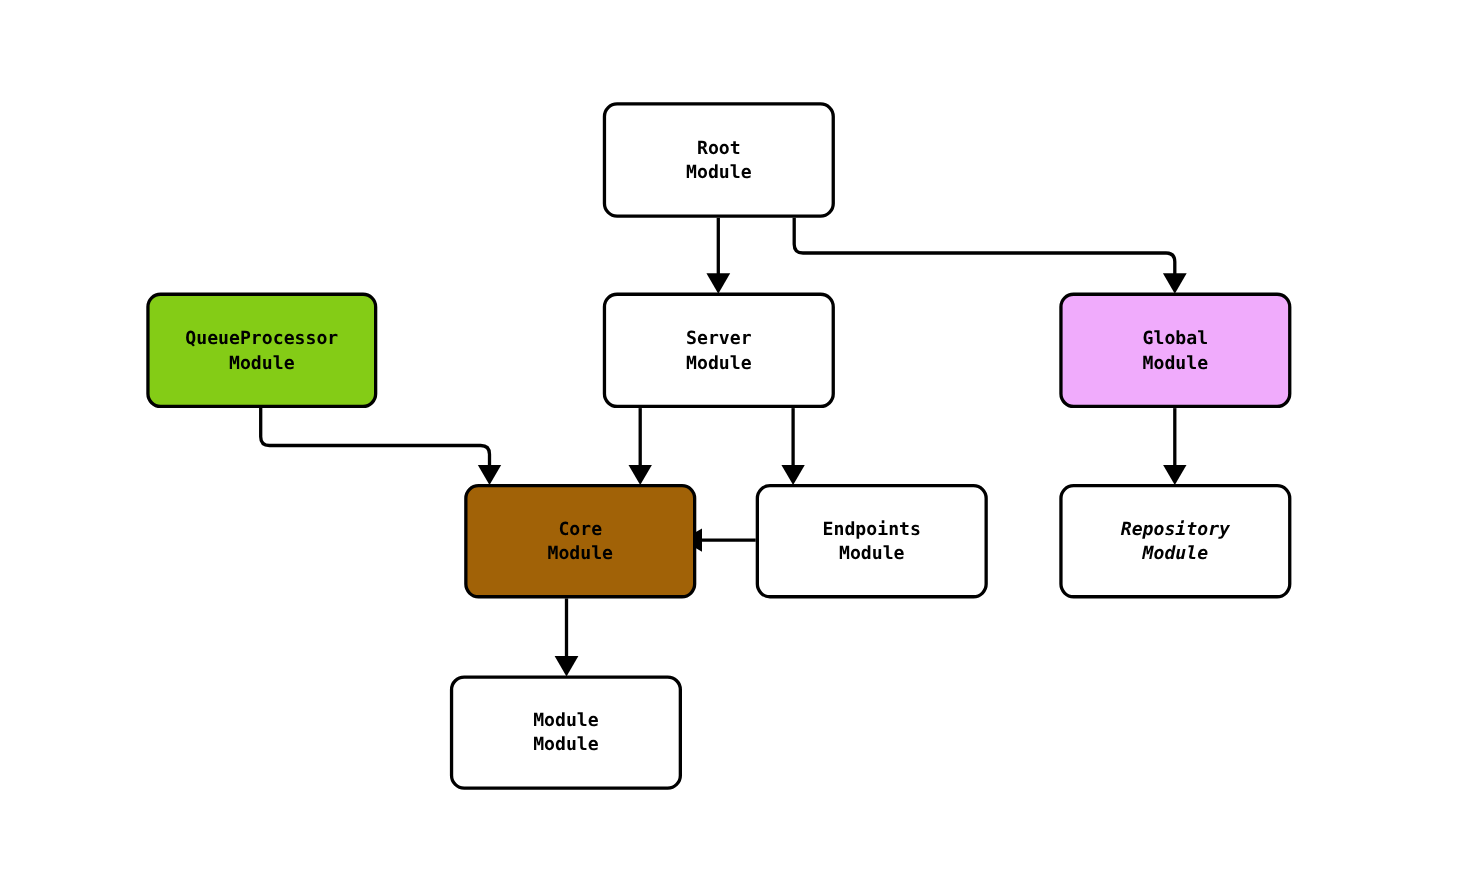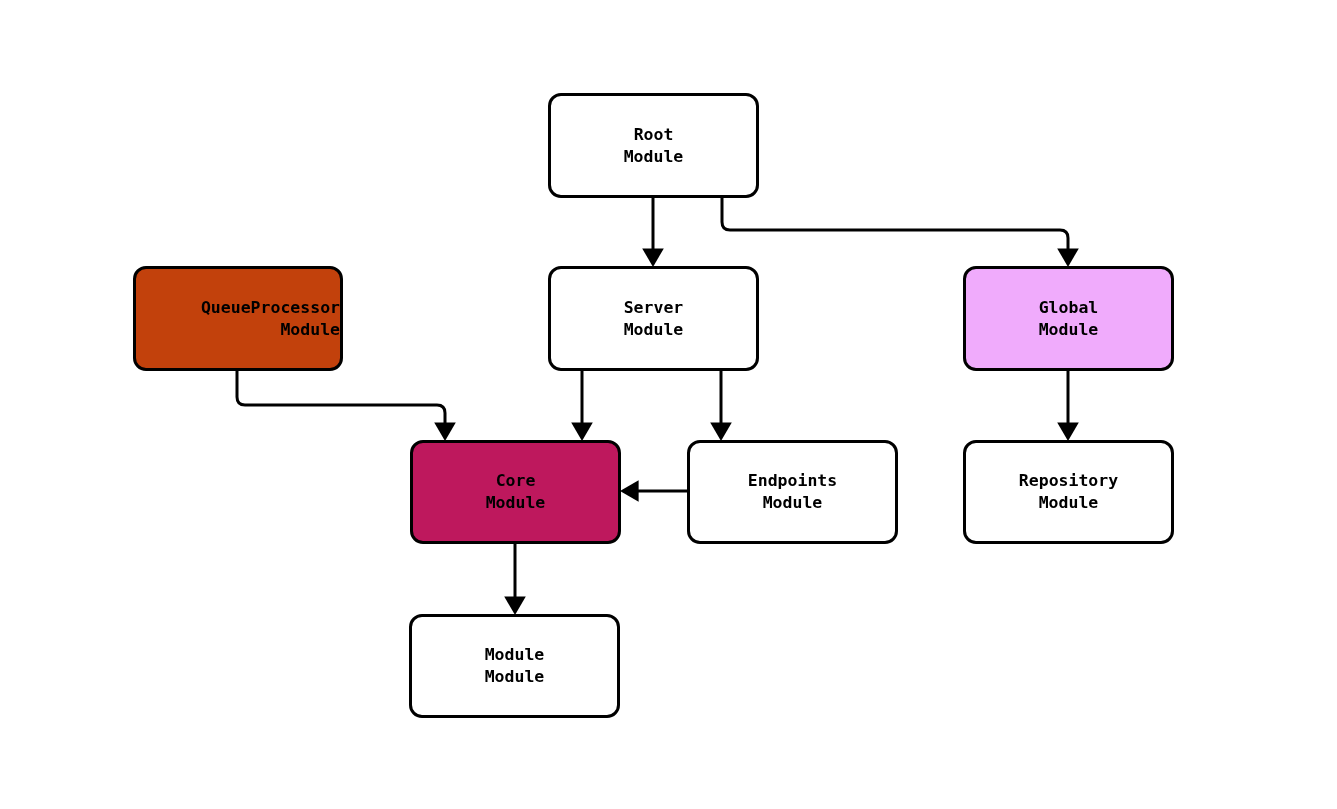"QueueProcessor" div.node { align-items: flex-end -> none; background: #c2410c -> #84cc16 }
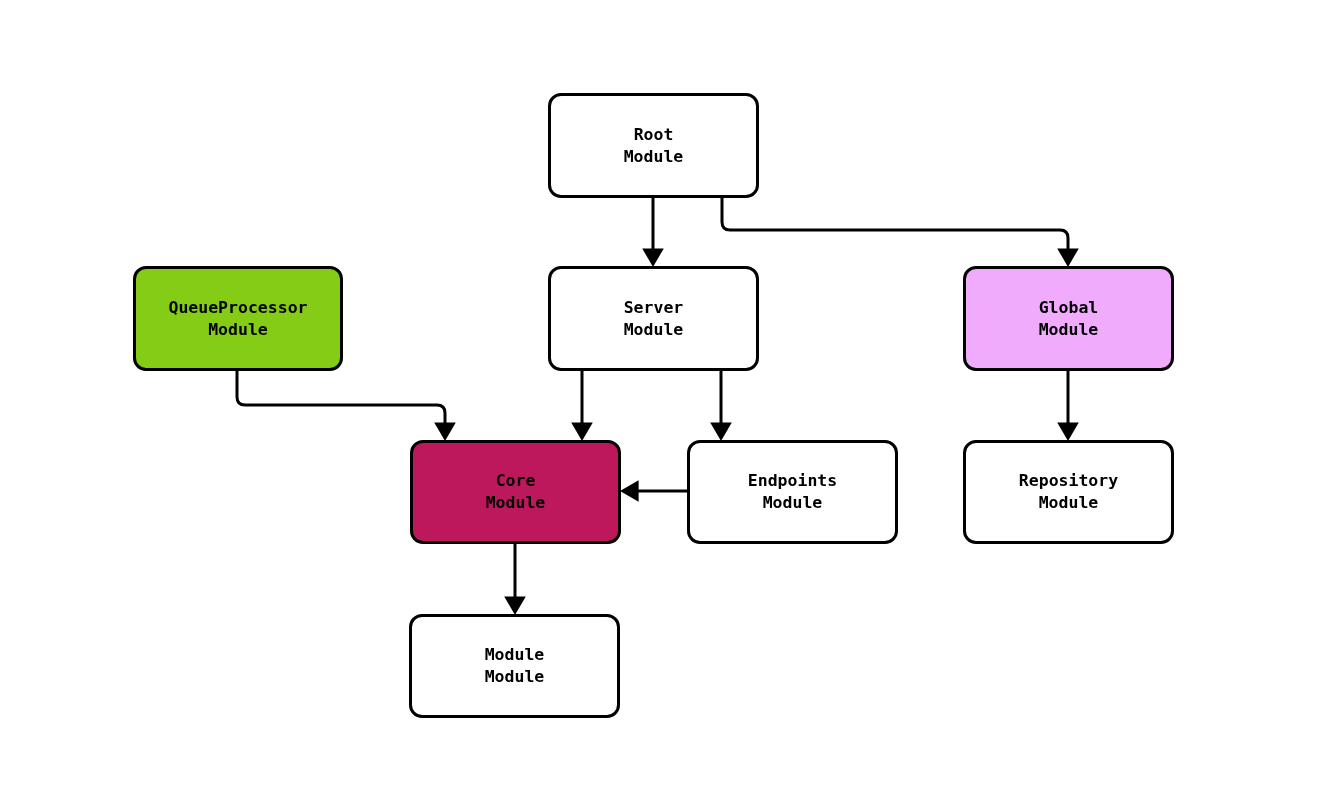"Core" div.node { background: #be185d -> #a16207; left: 410px -> 422px }
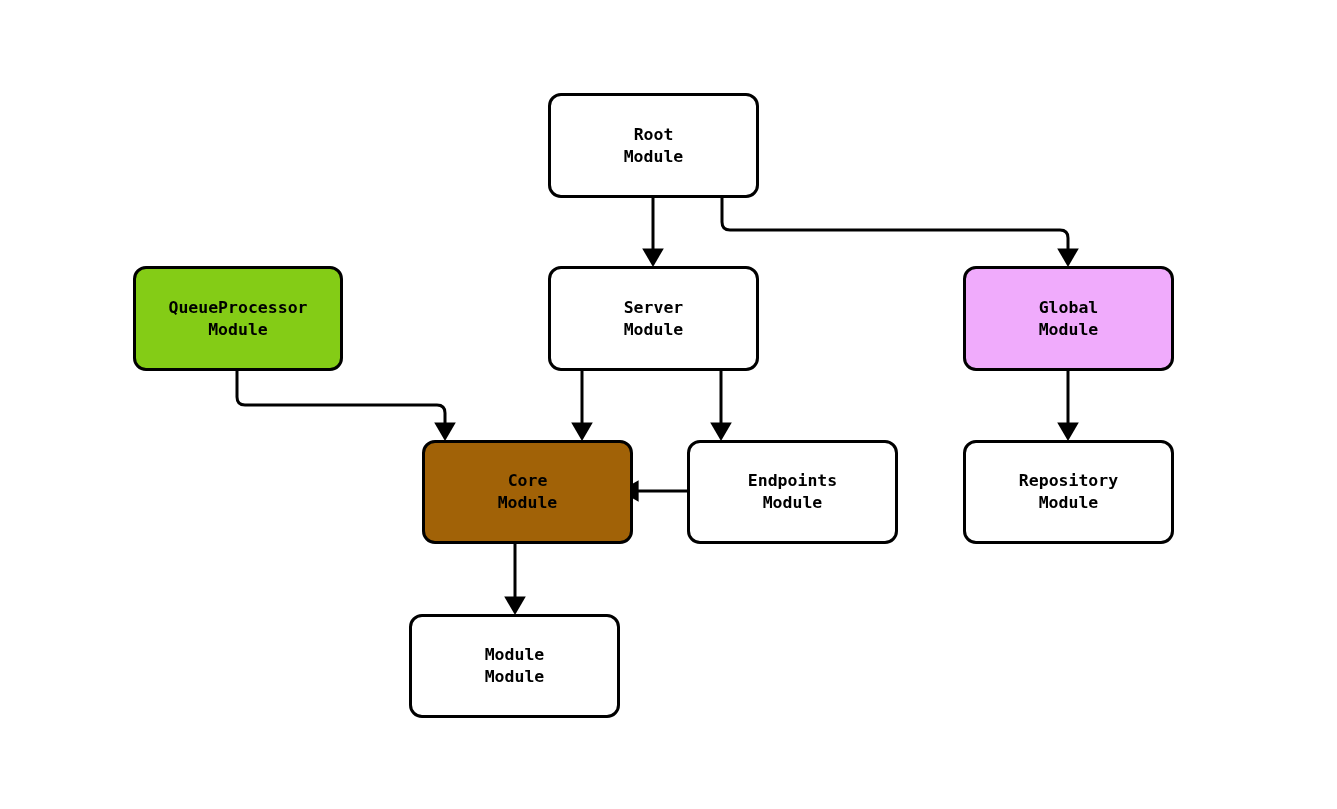"Repository" div.node { font-style: none -> italic }
